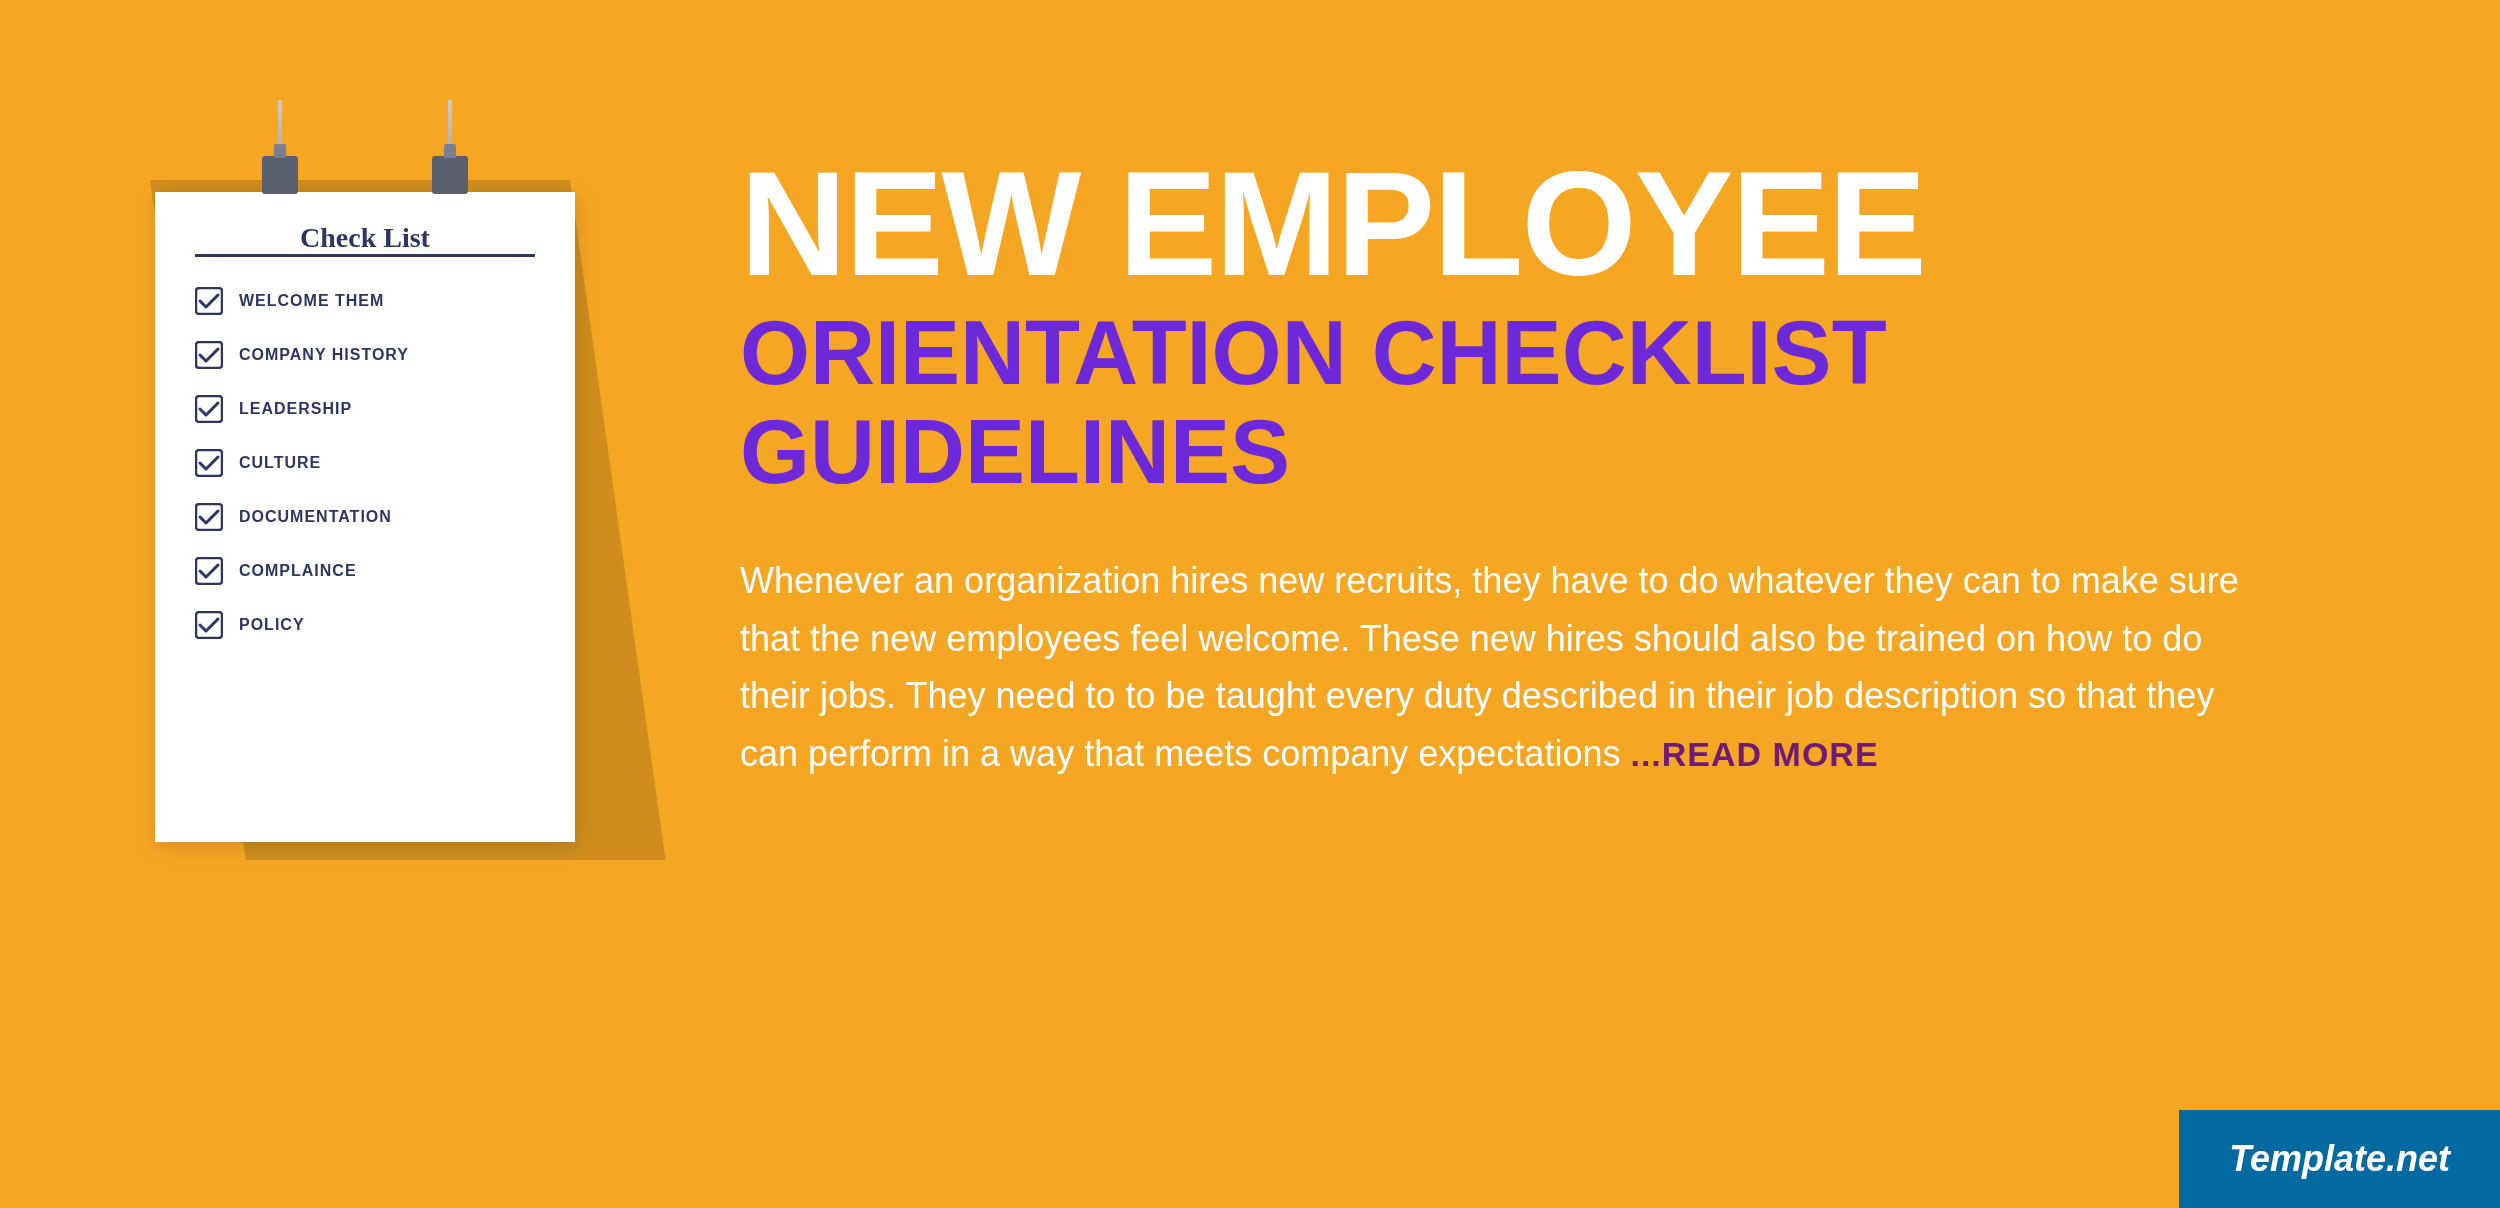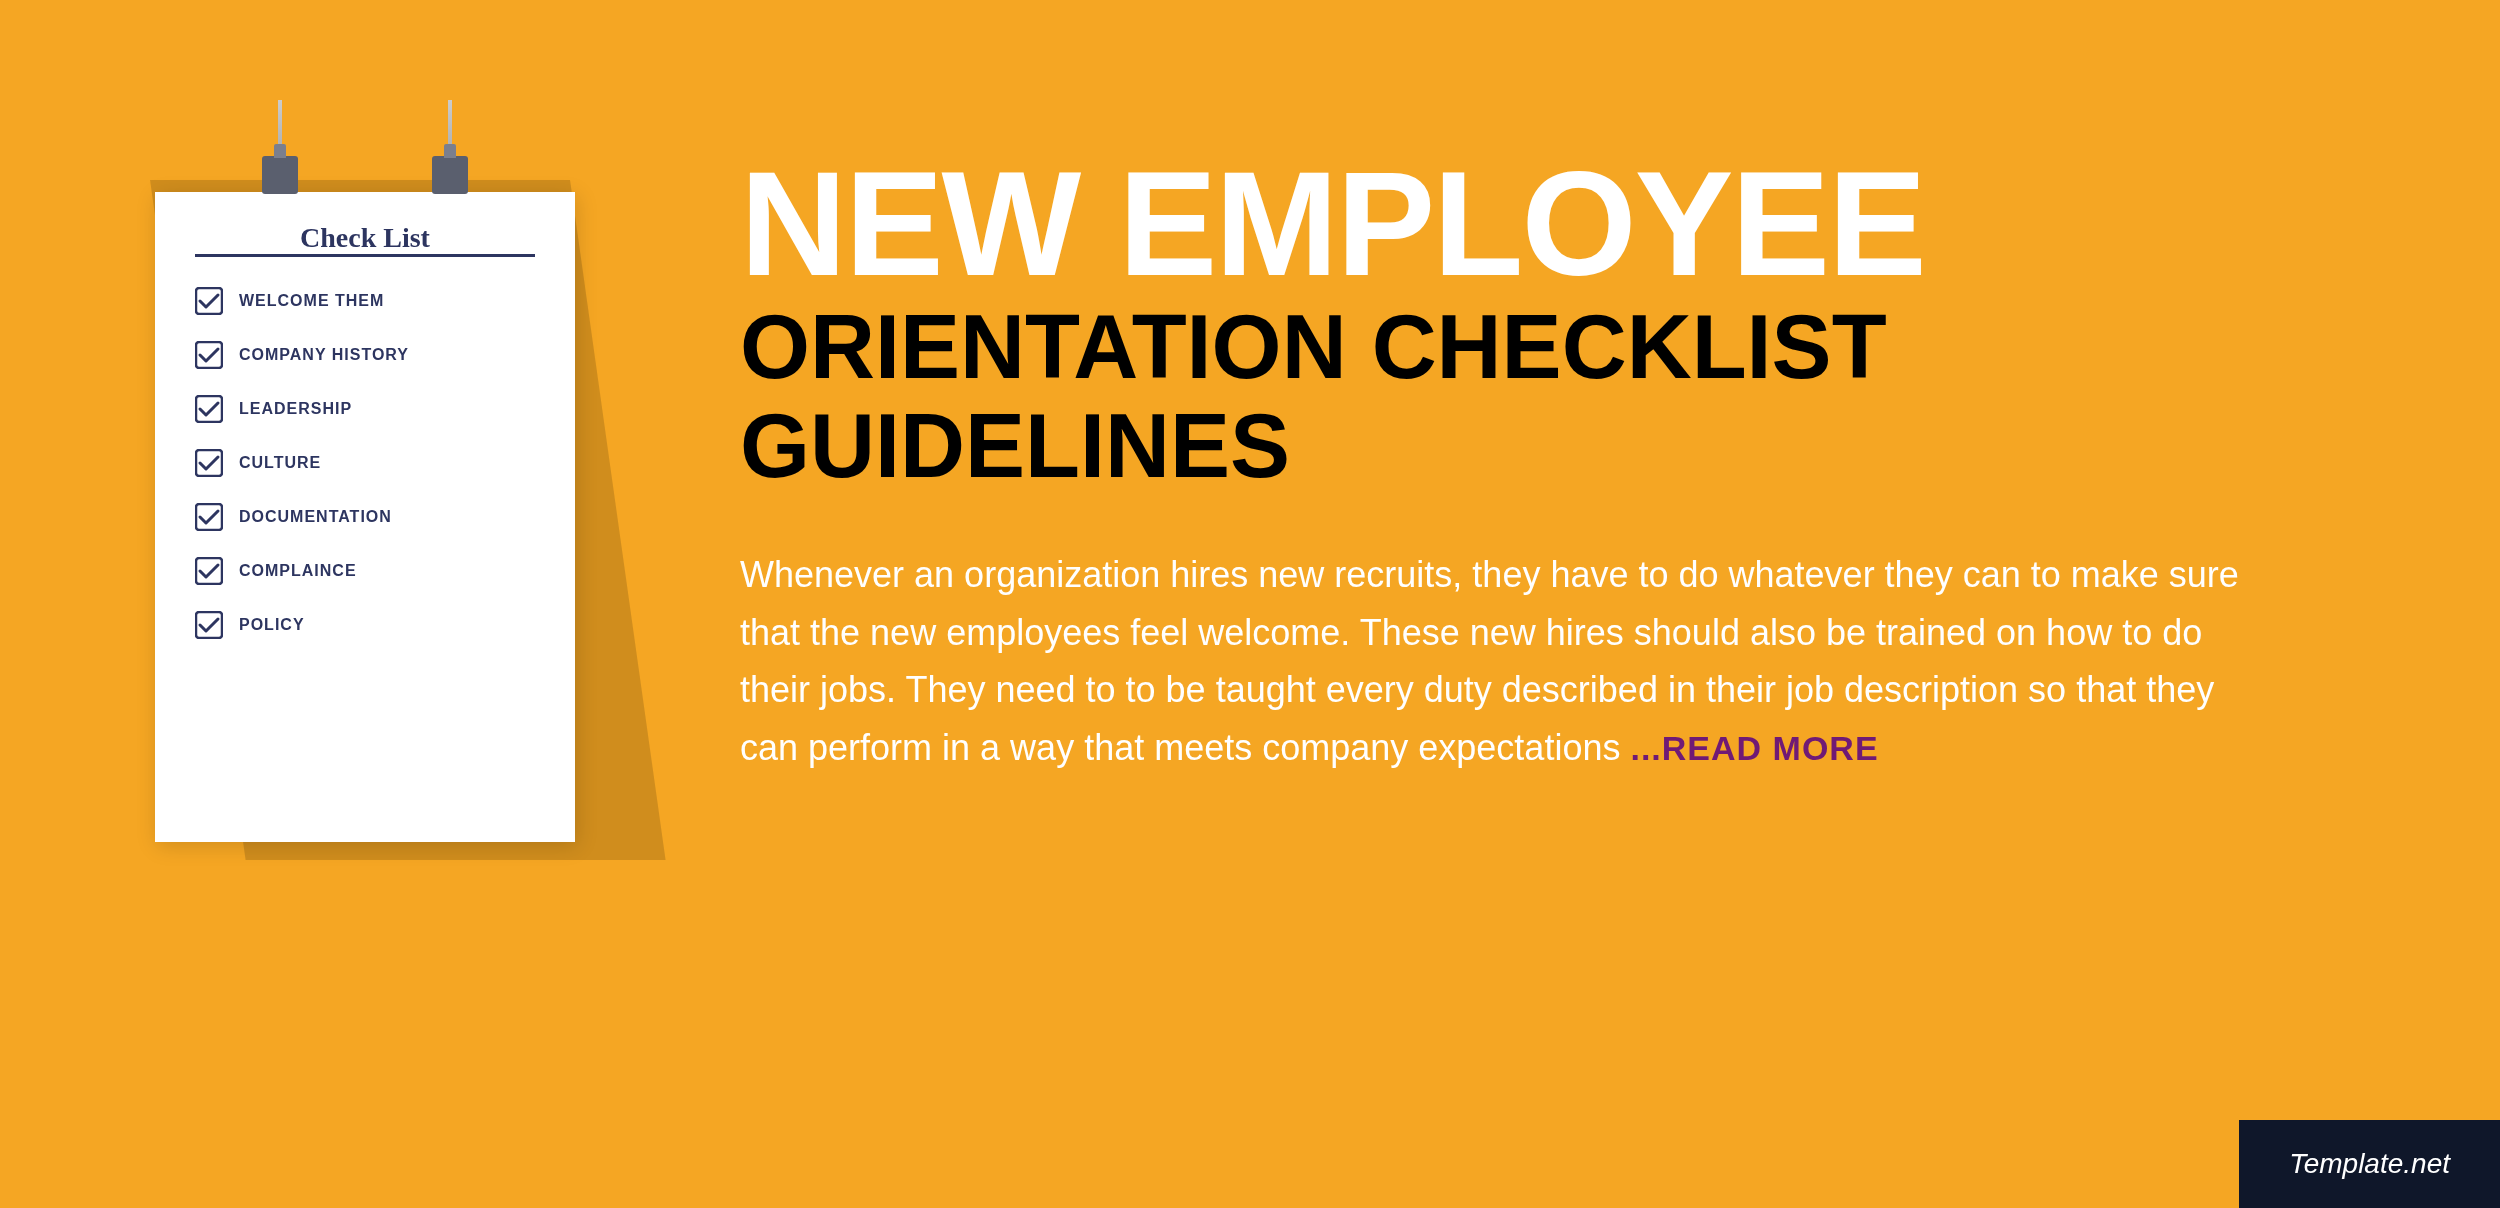"ORIENTATION CHECKLIST" .subtitle { color: #000000 -> #6d28d9; margin-top: 0 -> 6px }
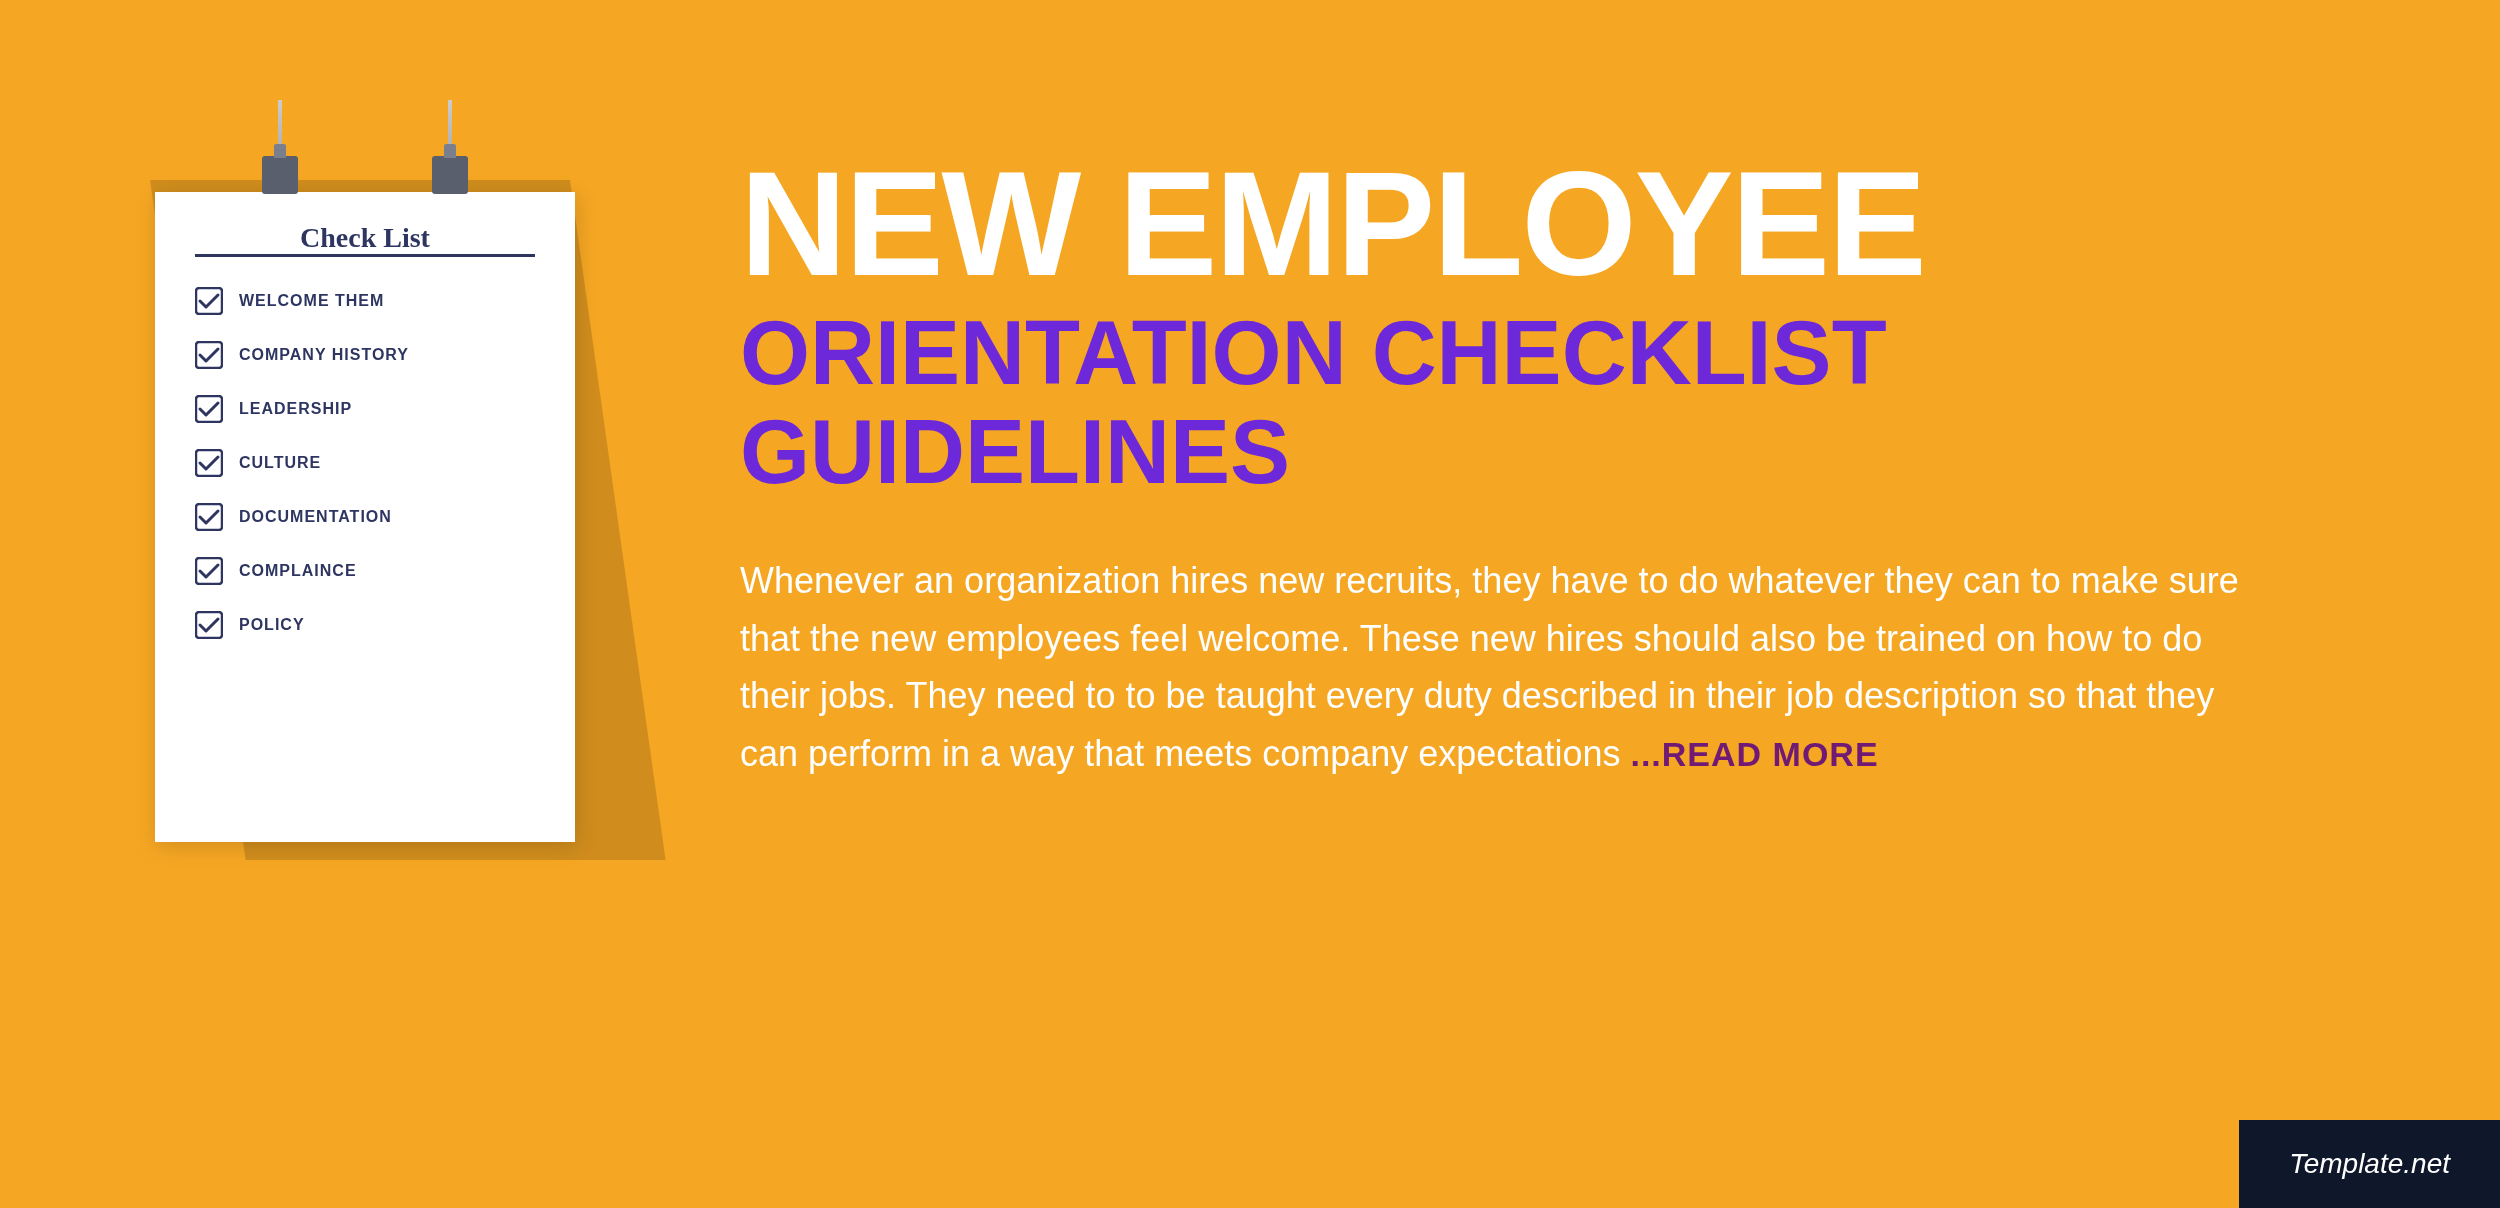"Template.net" .template-badge { background: #0f172a -> #0369a1; font-size: 28px -> 36px; font-weight: 400 -> 700 }
